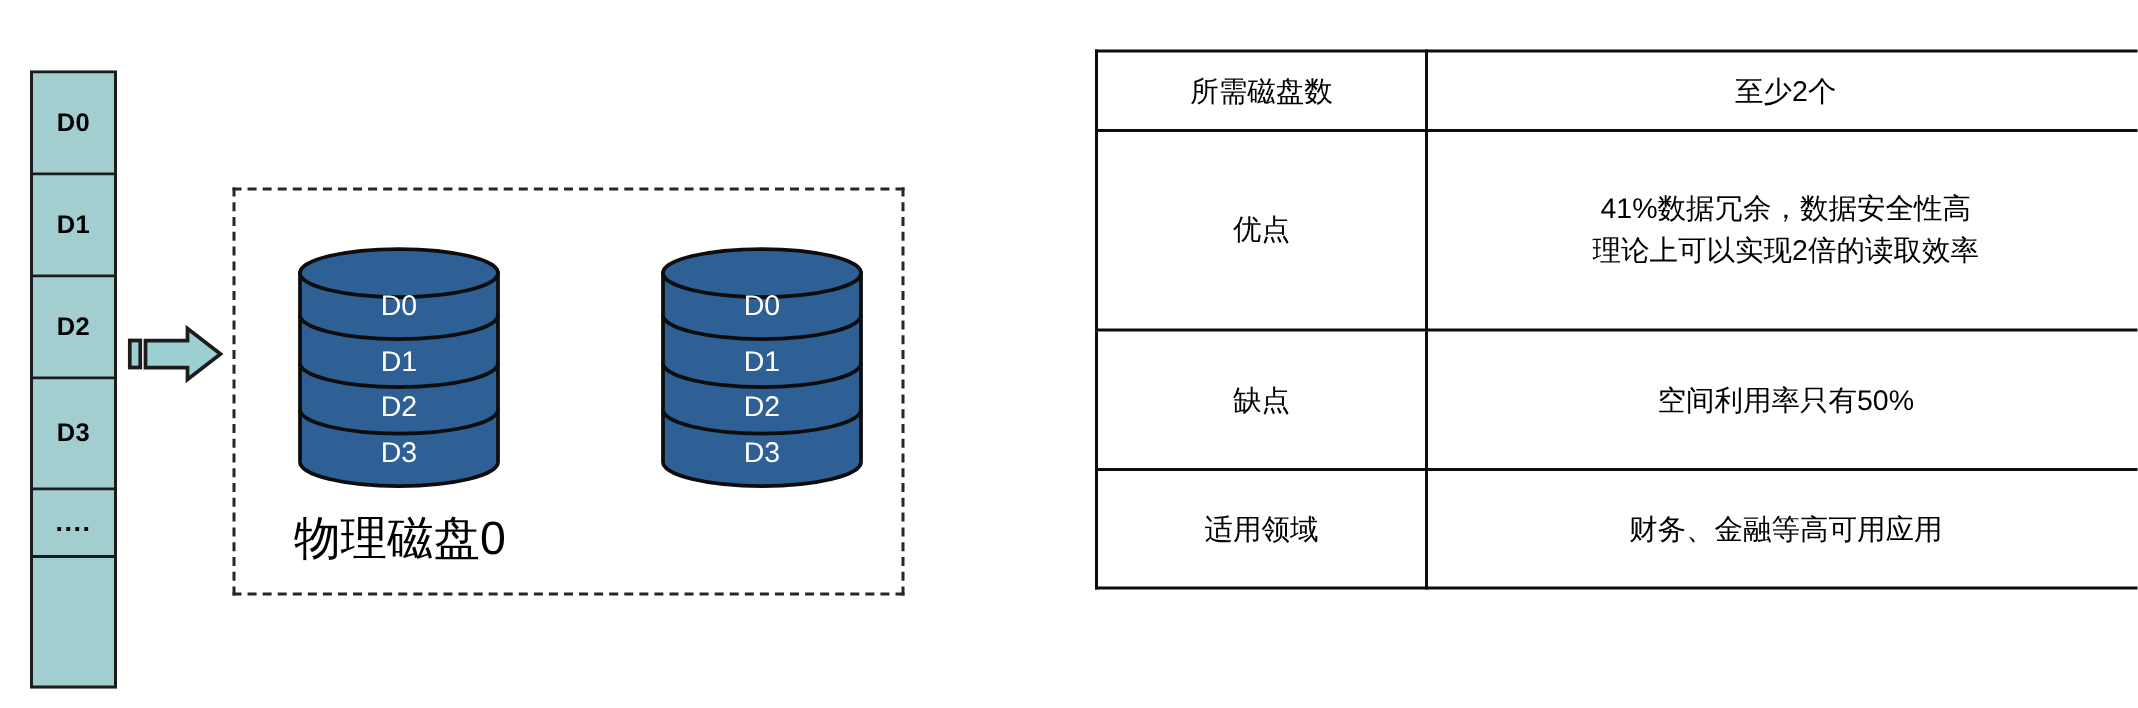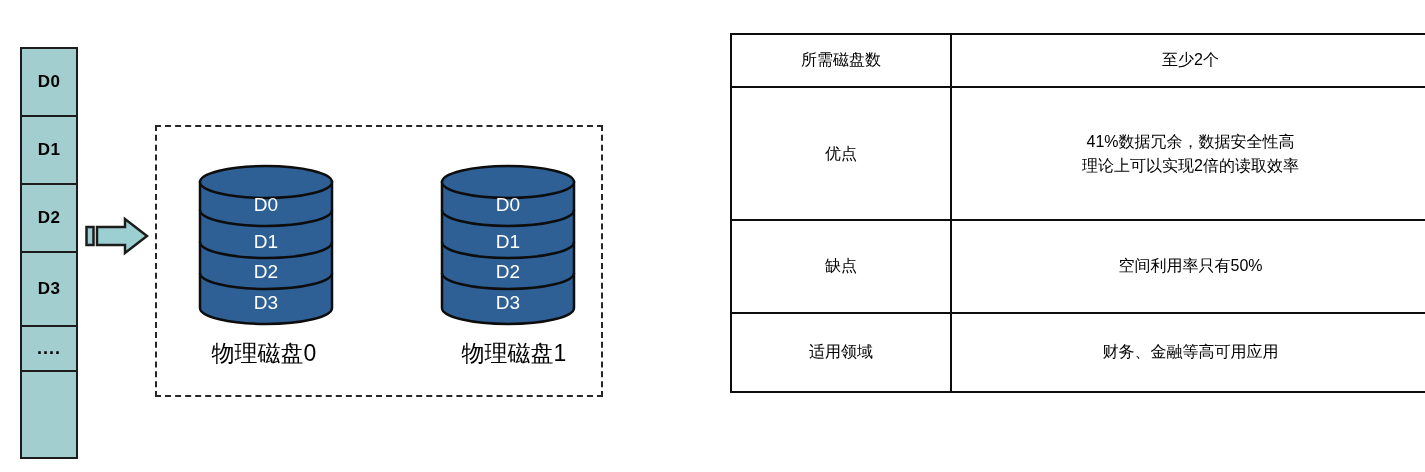"所需磁盘数" #spec-table td { font-size: 16px -> 19px }
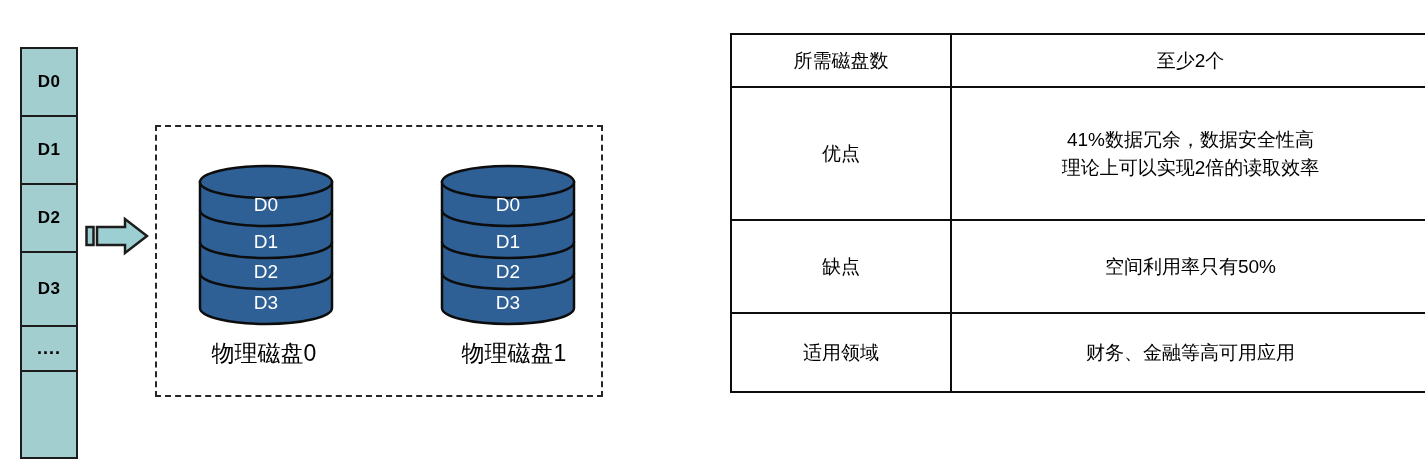"物理磁盘0" .disk-caption { font-size: 23px -> 31px }
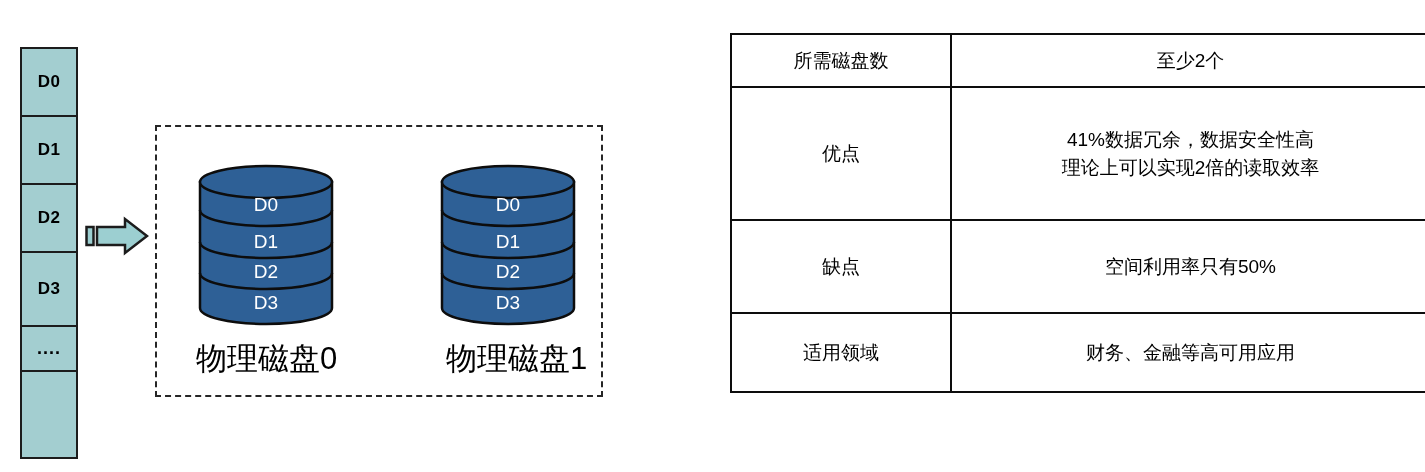"物理磁盘1" div.disk-caption { html: <div>物理磁盘1</div> -> none }
